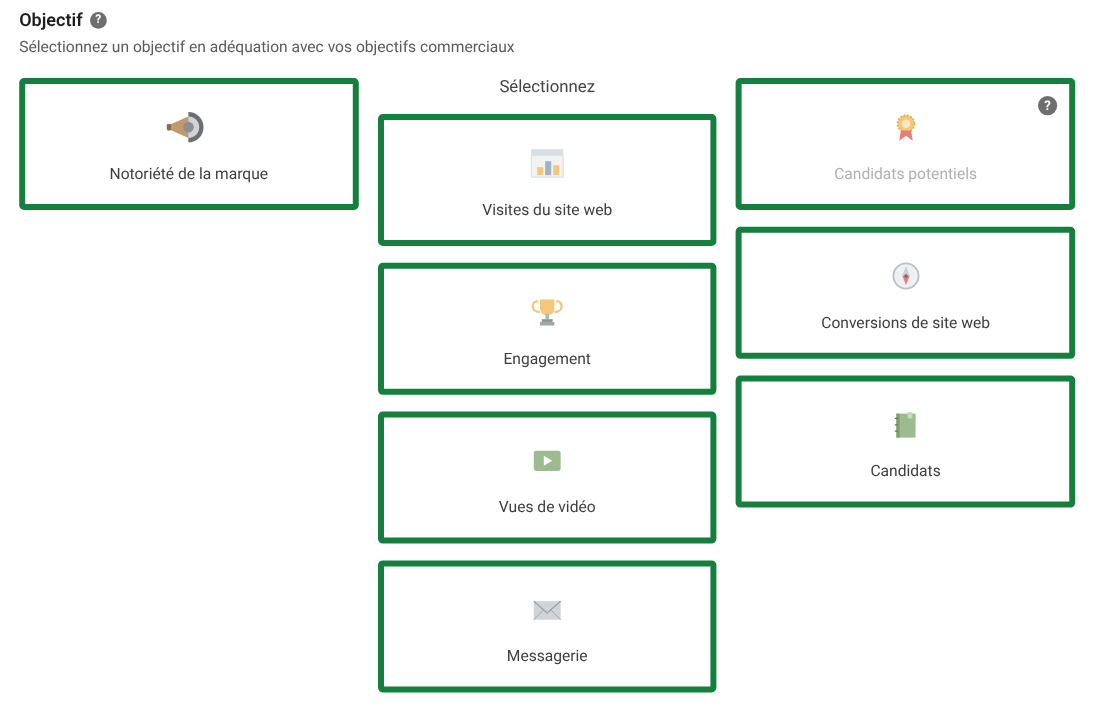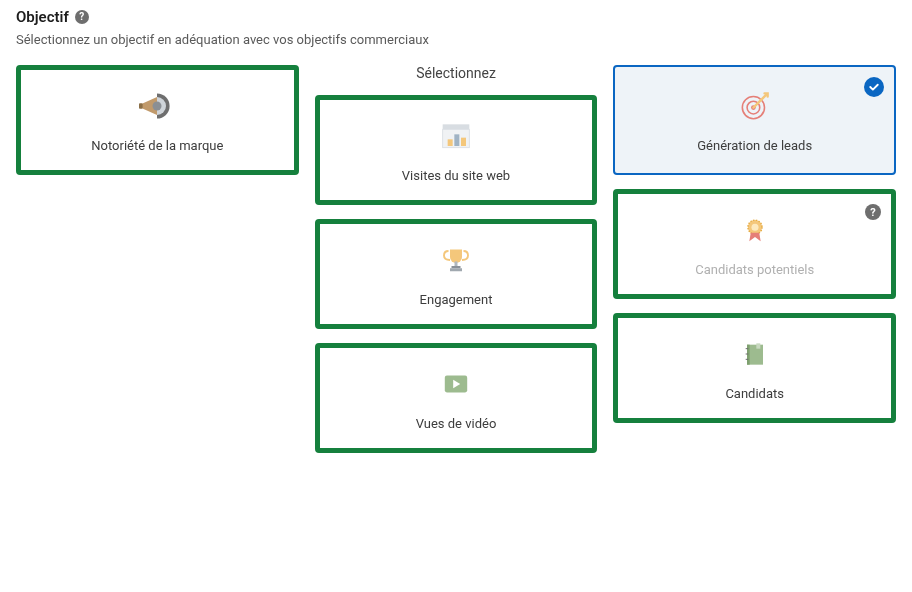"Génération de leads" div.card { html: <div> <span> <svg> <path></path> </svg> </span> <span> <svg> <circle></circle> <circle></circle> <circle></circle> <path></path> <path></path> </svg> </span> <span>Génération de leads</span> </div> -> none }
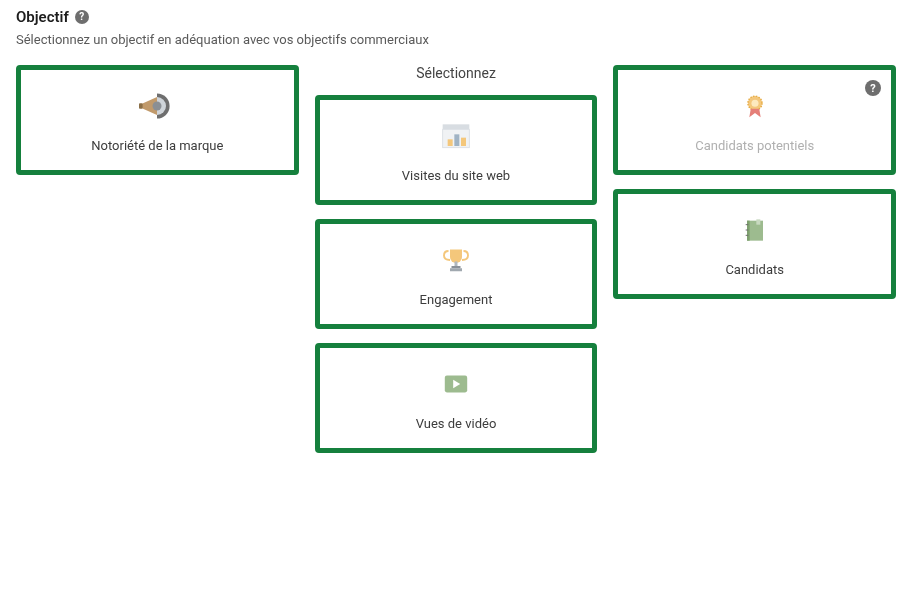"Conversions de site web" div.card { html: none -> <div> <span> <svg> <circle></circle> <path></path> <path></path> <circle></circle> </svg> </span> <span>Conversions de site web</span> </div> }
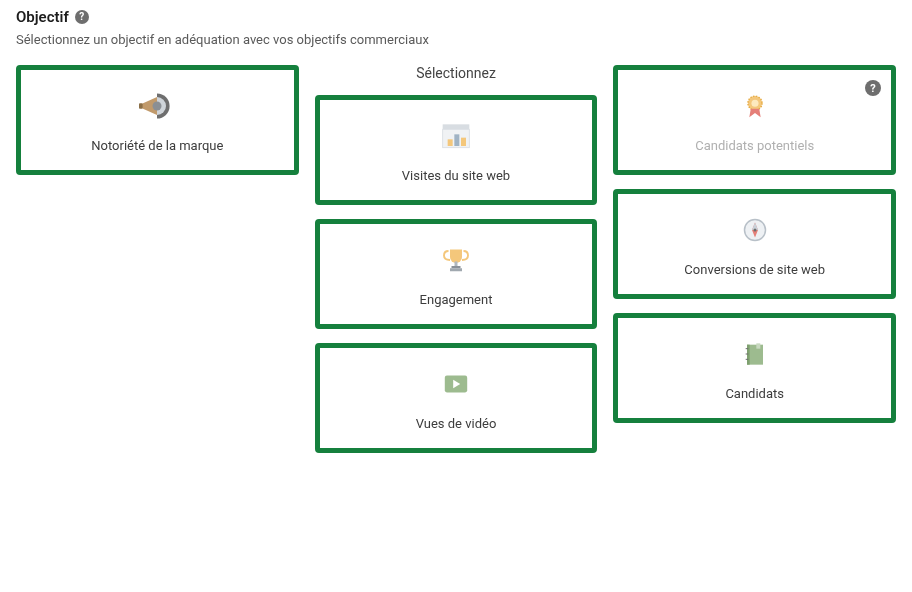"Messagerie" div.card { html: none -> <div> <span> <svg> <rect></rect> <path></path> <path></path> </svg> </span> <span>Messagerie</span> </div> }
